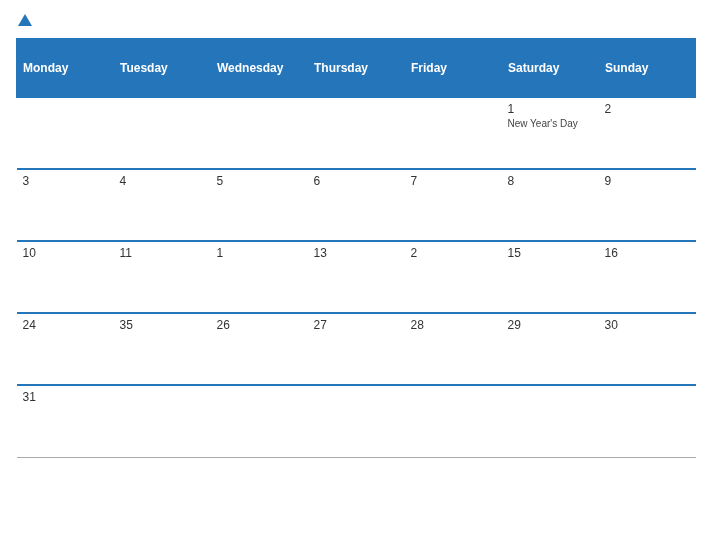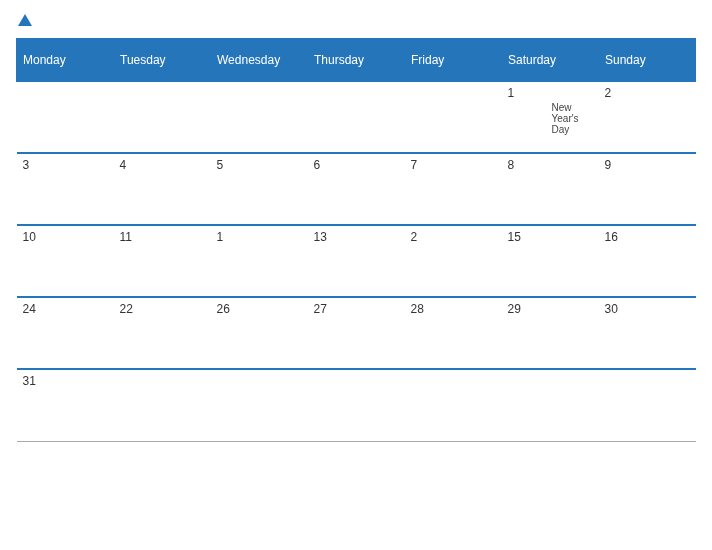"Monday" .calendar-grid th { font-weight: normal -> bold; padding: 14px 6px -> 22px 6px }
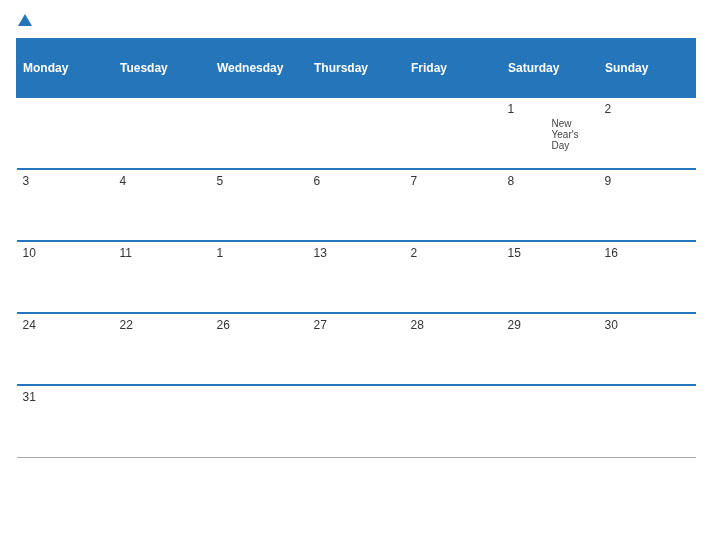"New Year's Day" .day-event { margin-left: 44px -> none }
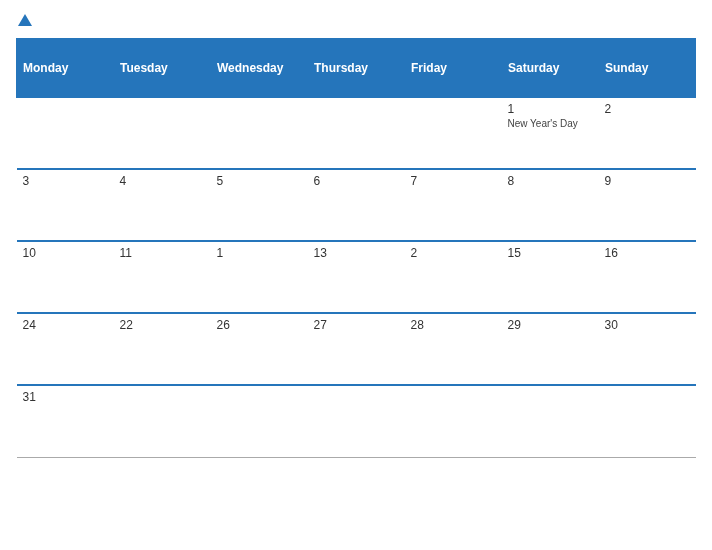"22" span.day-num { text: 22 -> 35 }
